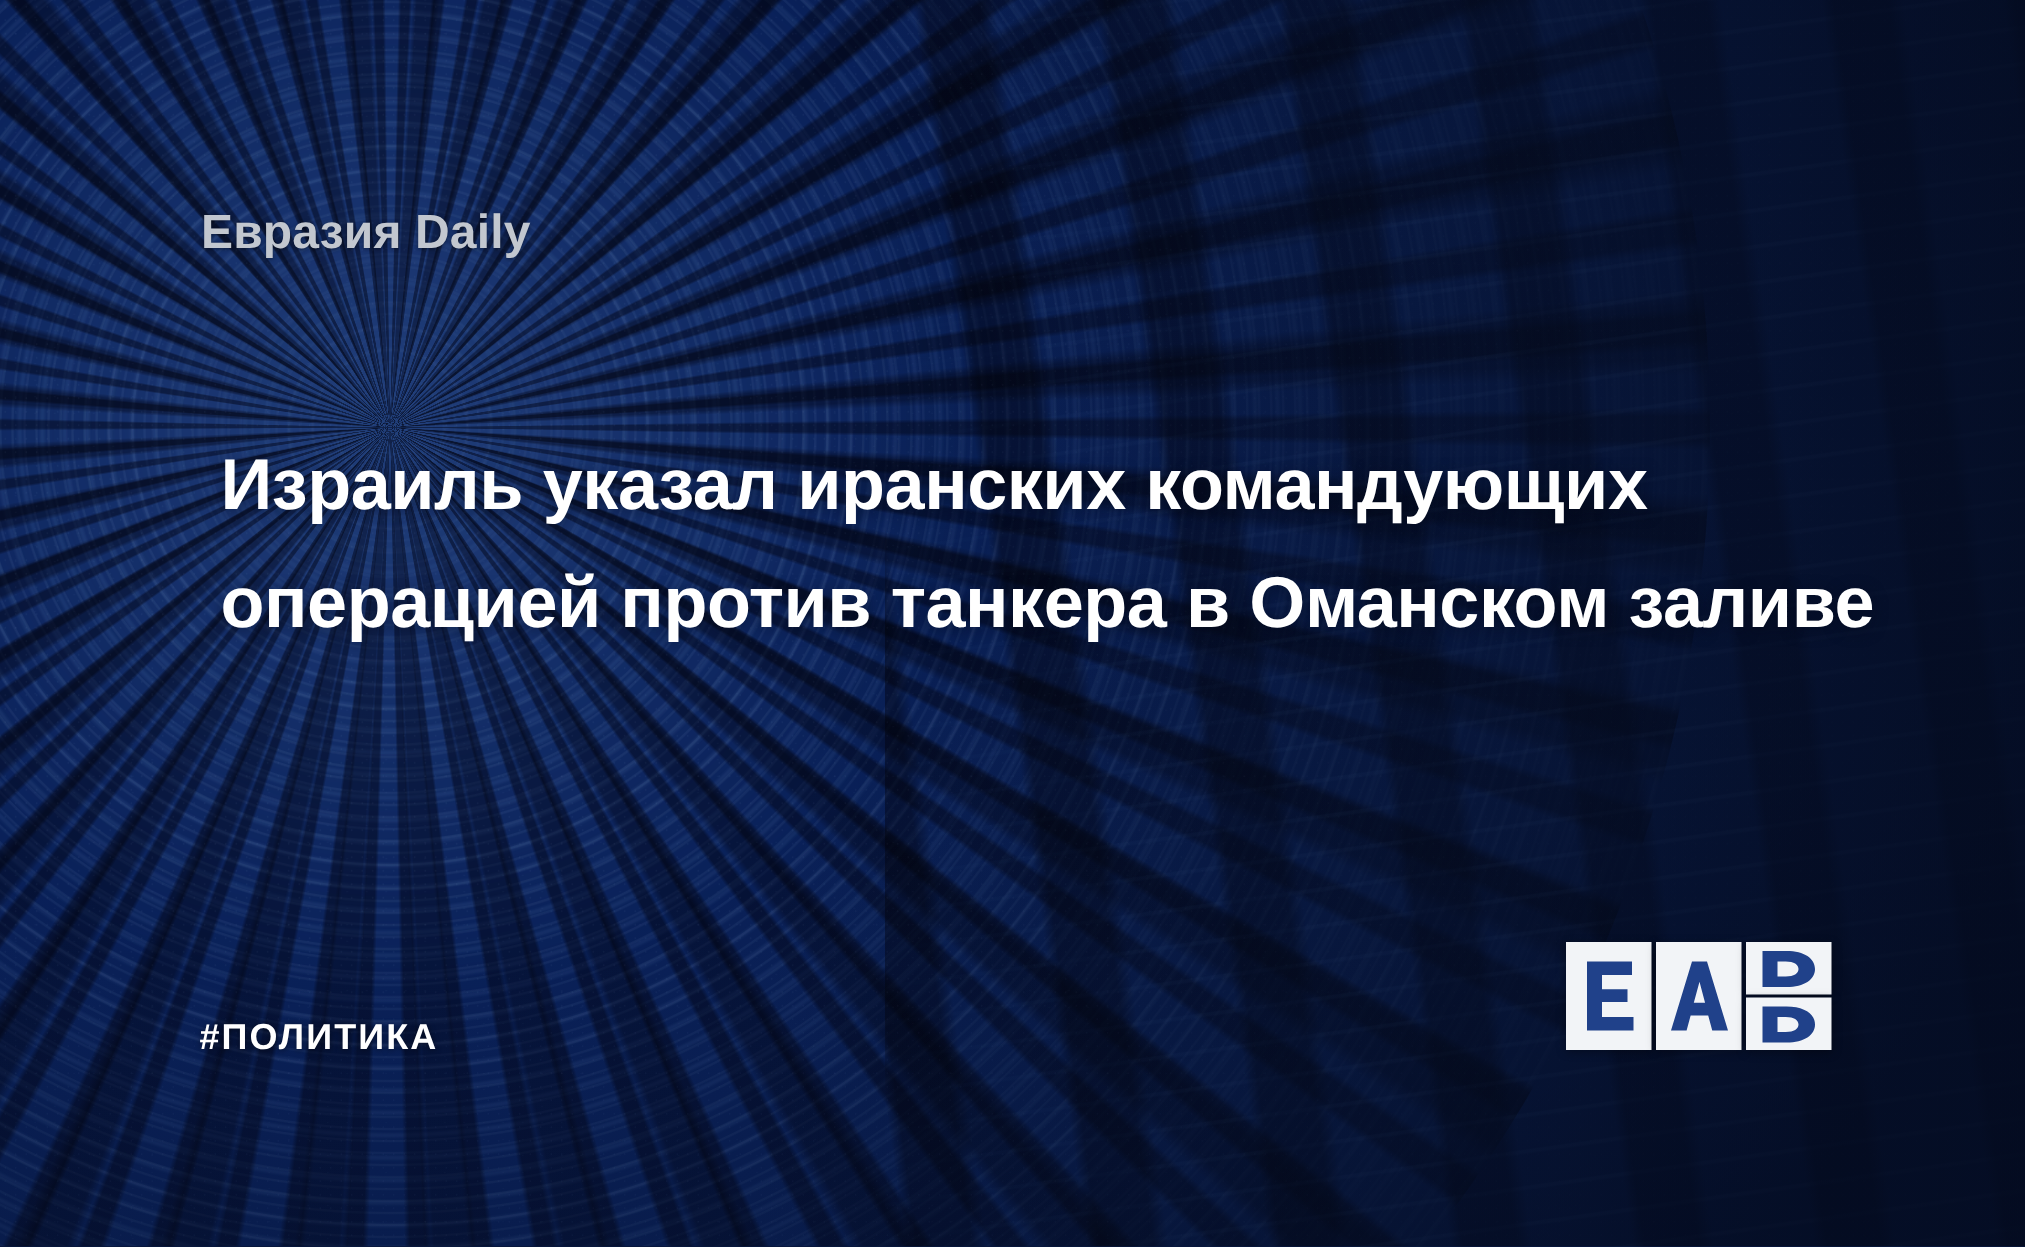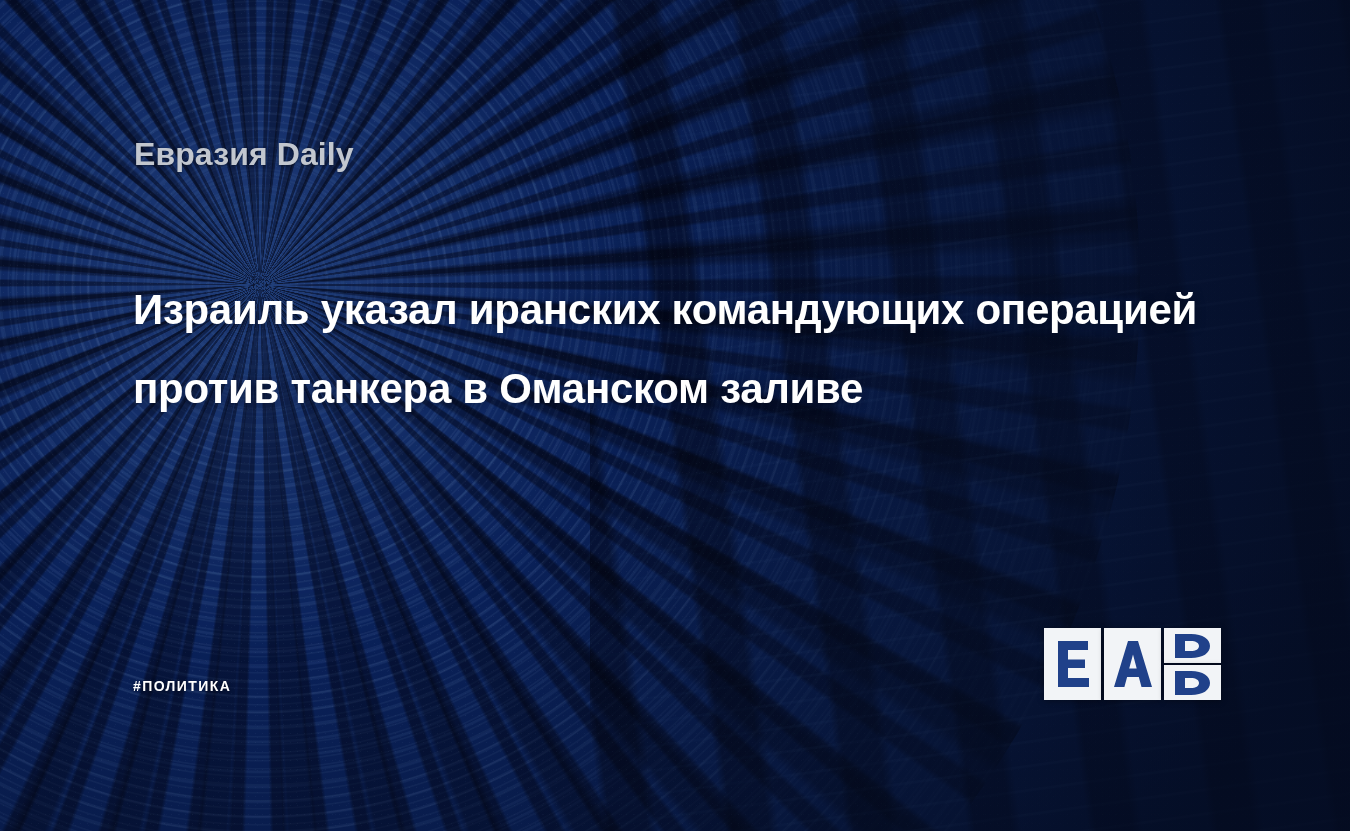"Израиль указал иранских командующих" .headline { font-size: 42px -> 48px; margin: 2px -> 16px }
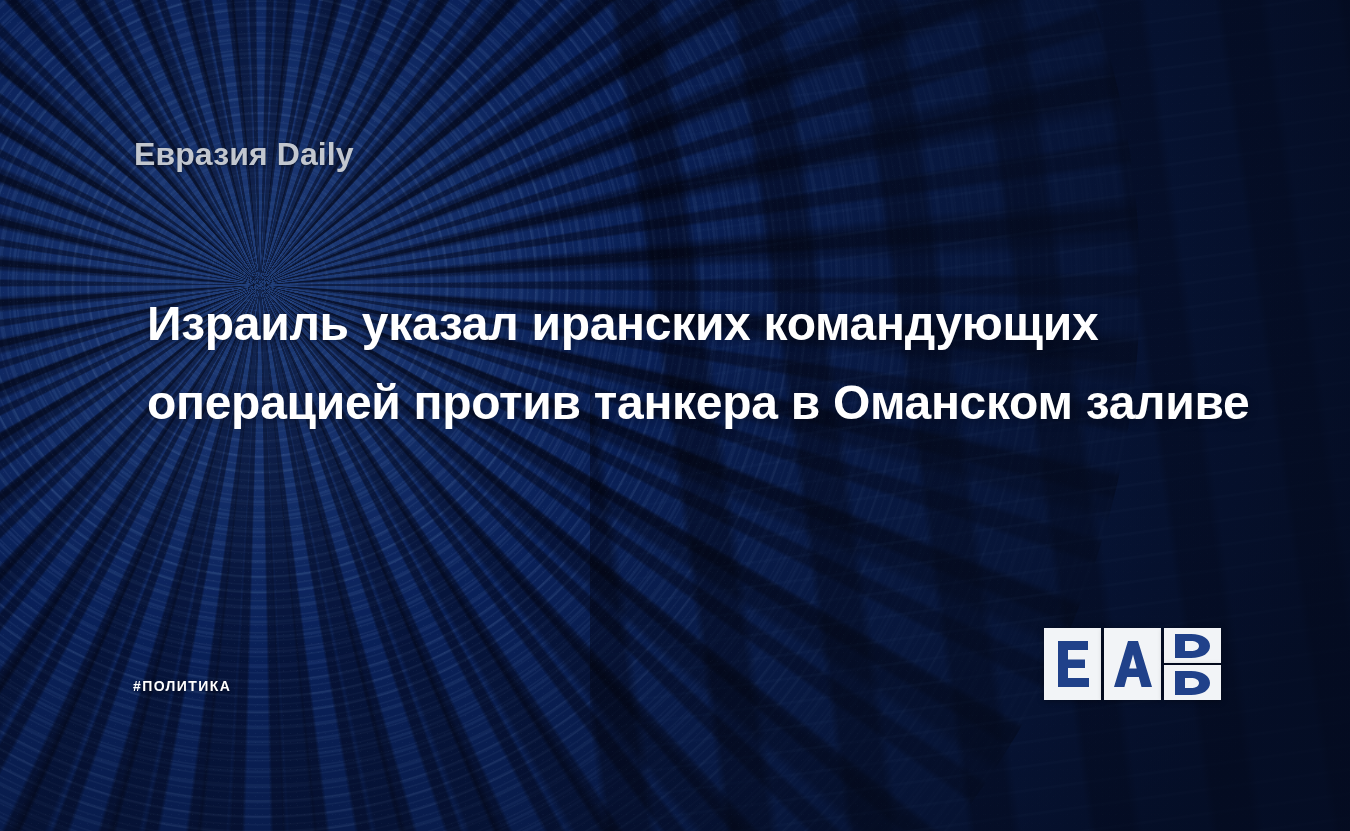"#ПОЛИТИКА" .category { font-size: 14px -> 24px }
